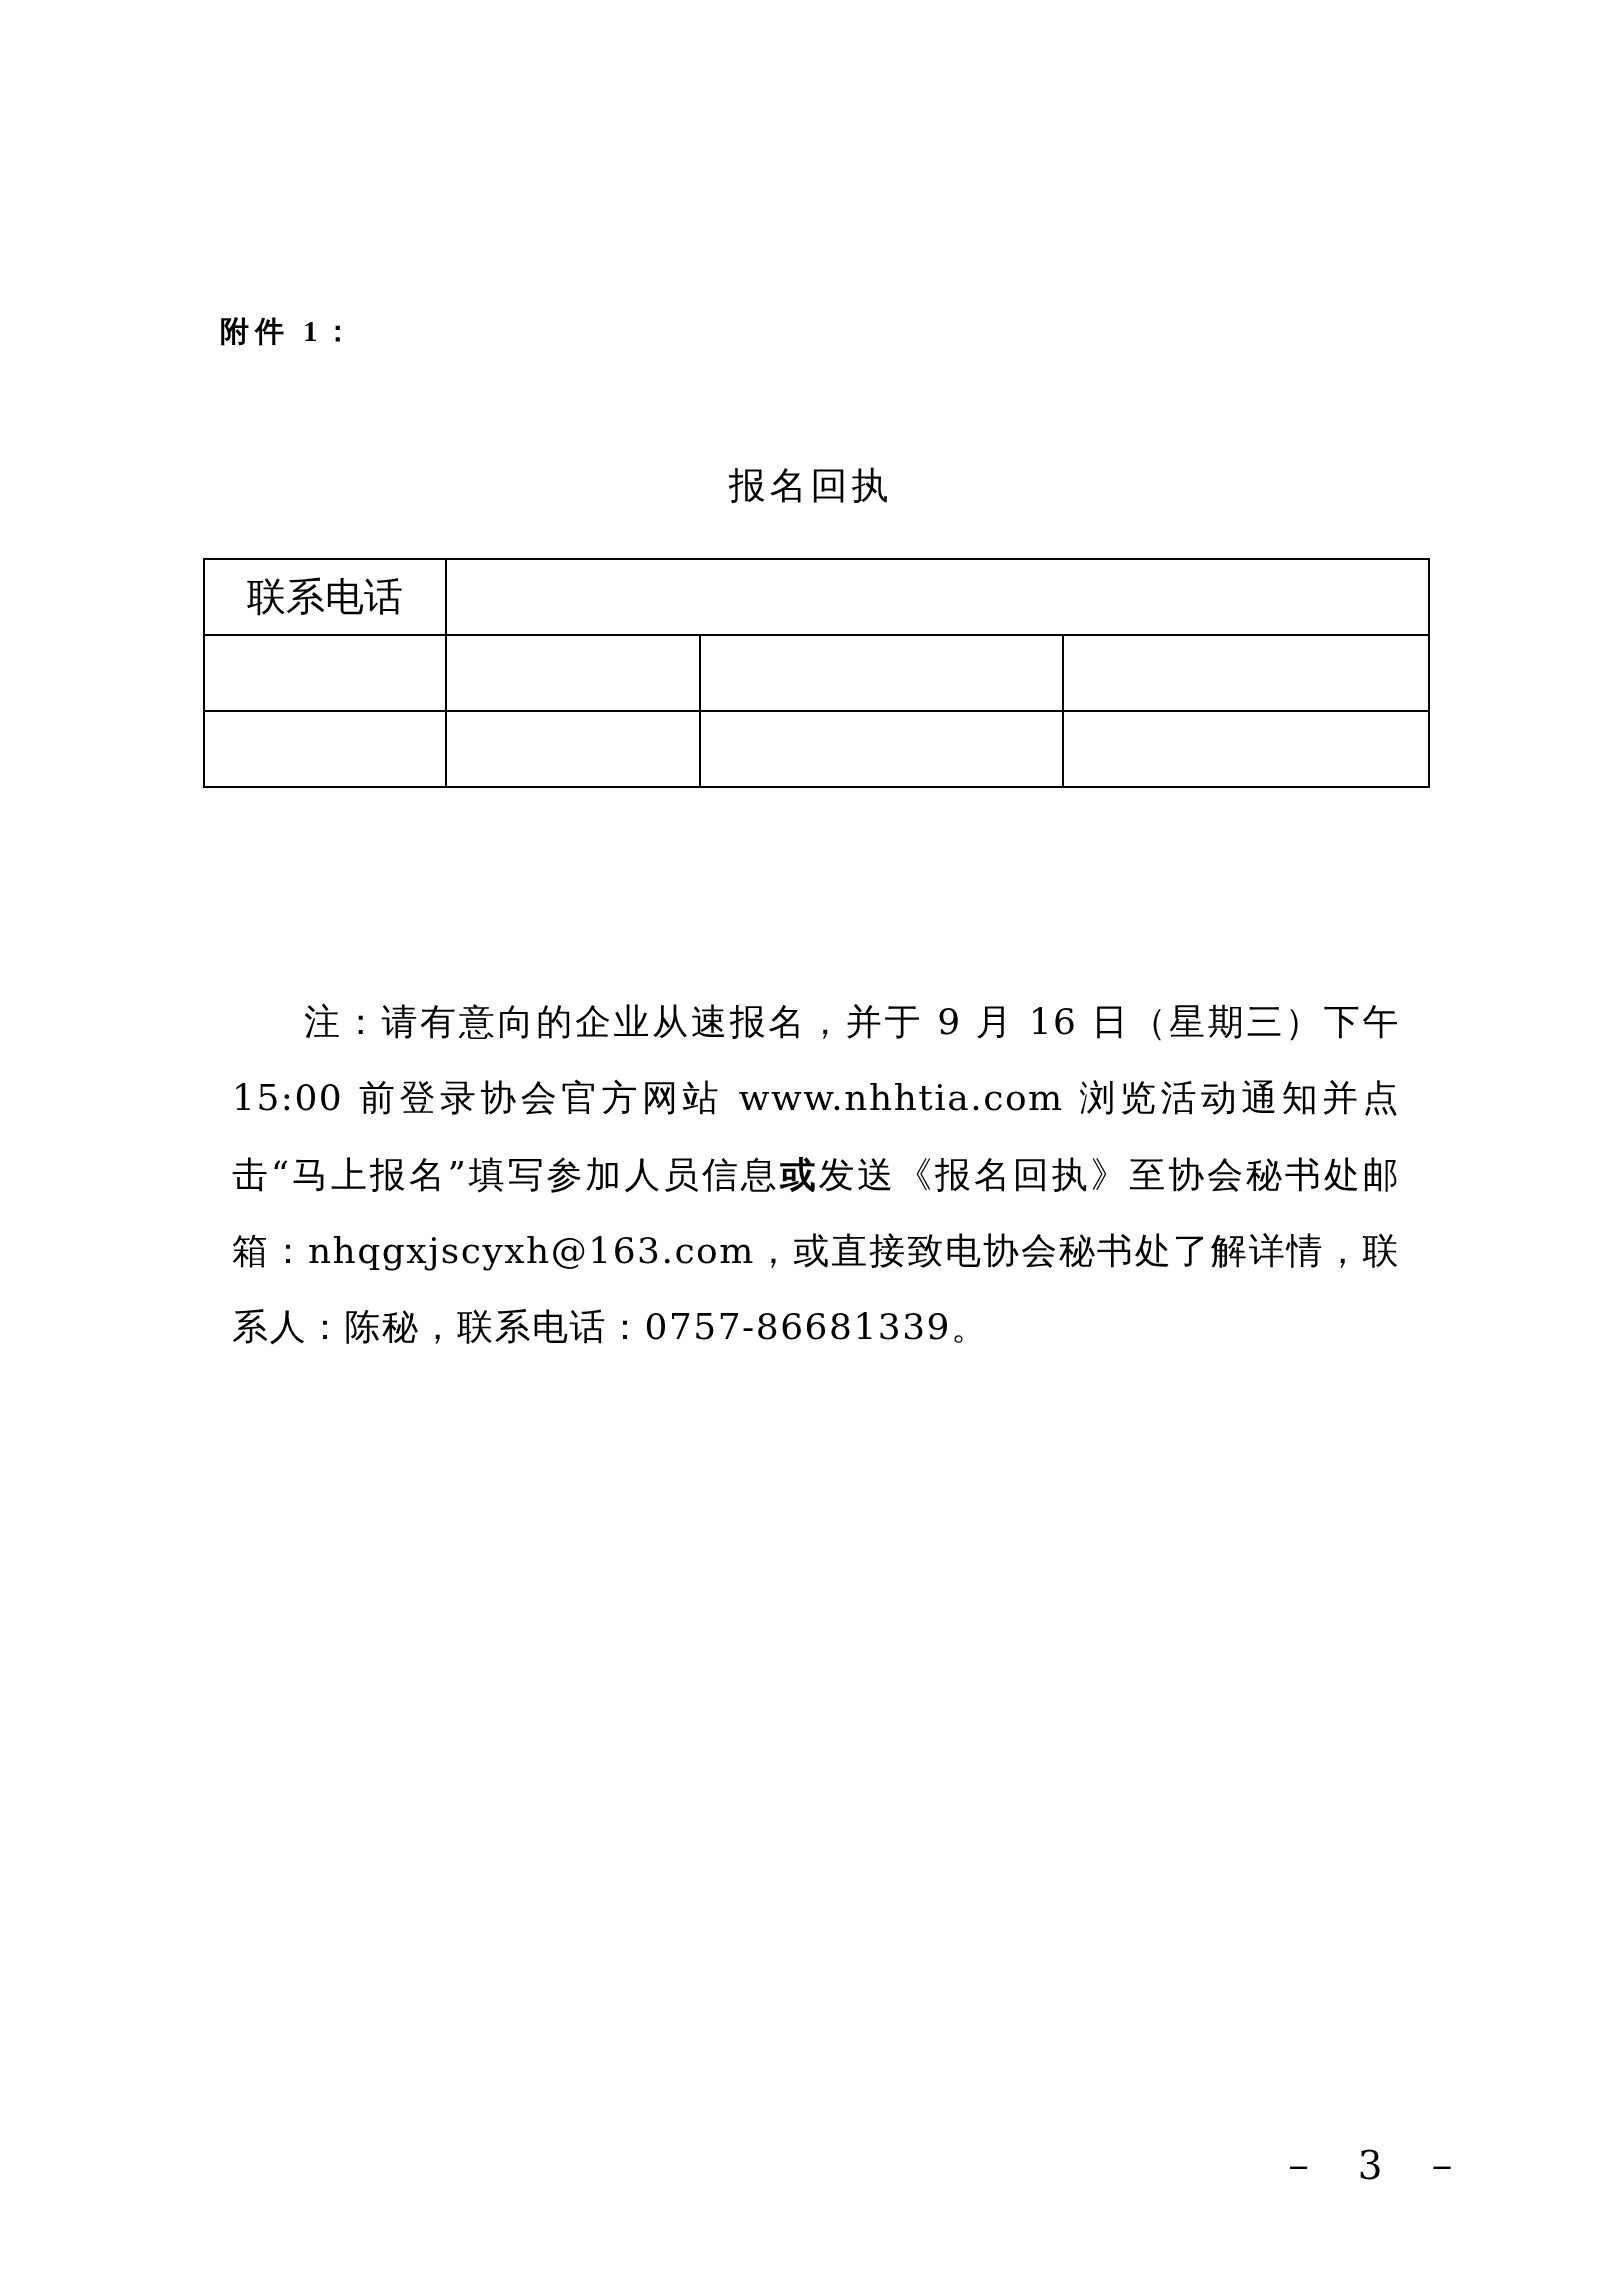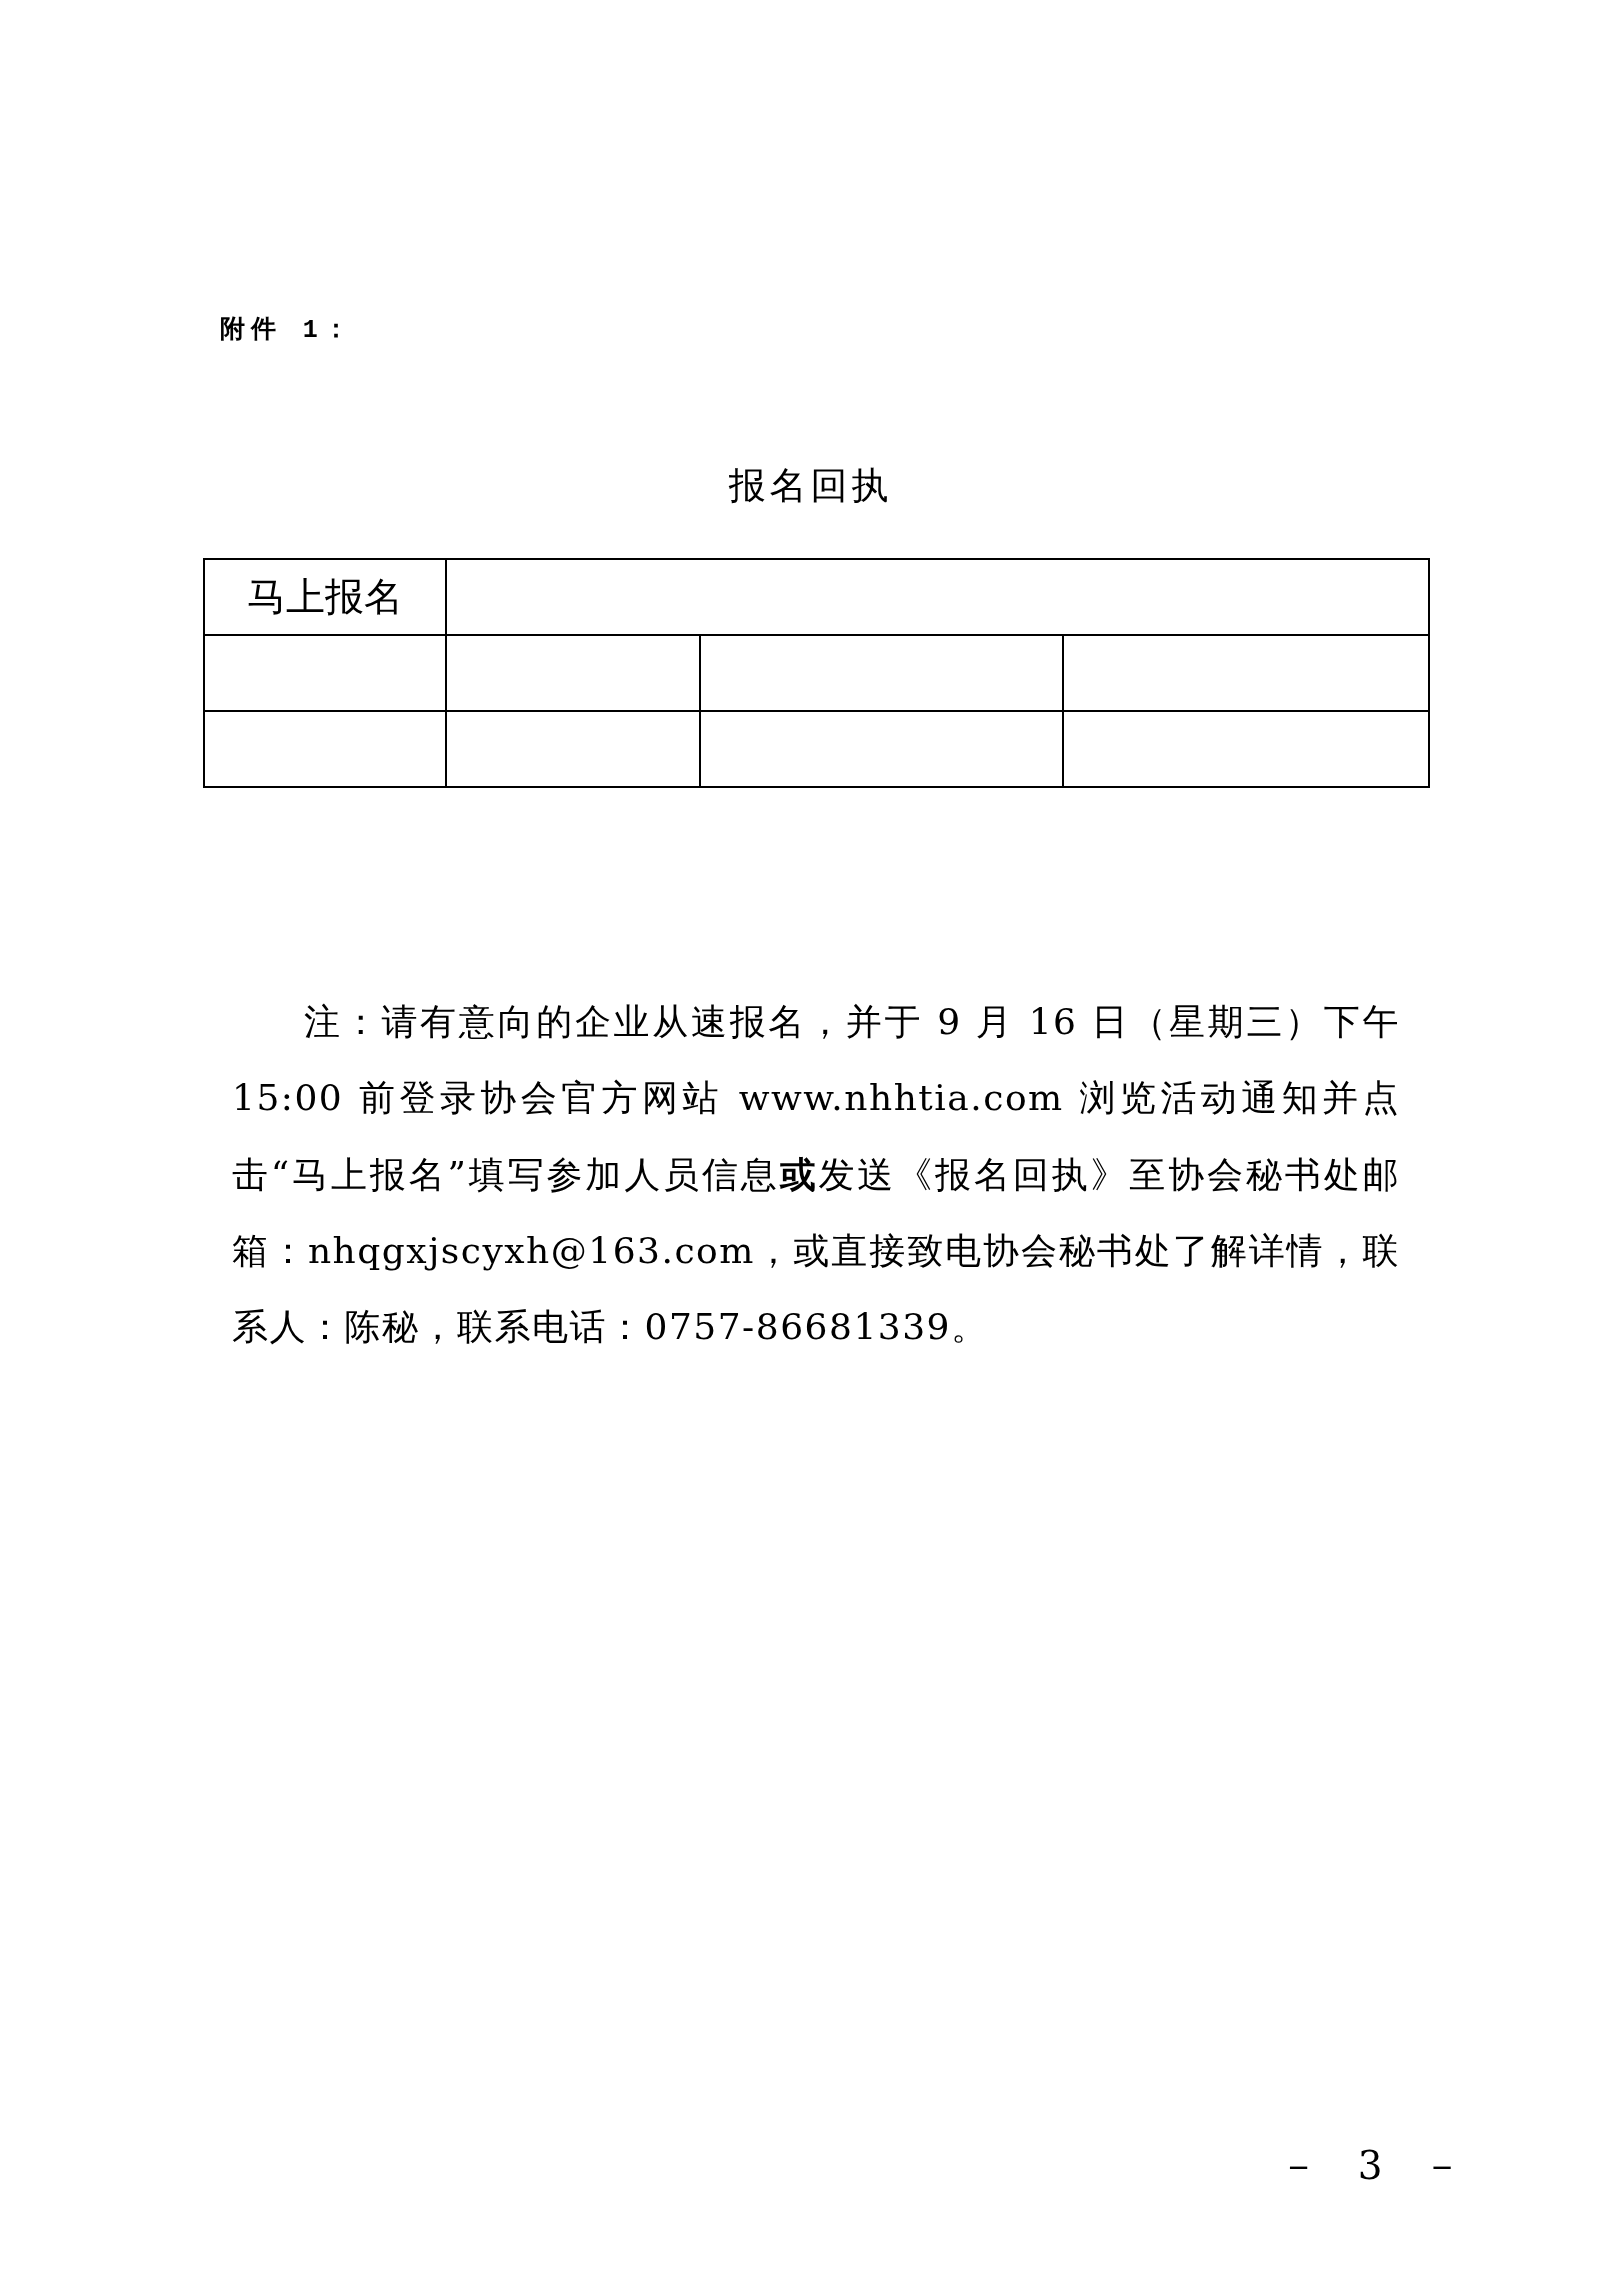"附件 1：" .attach { font-family: Liberation Mono, monospace -> Liberation Serif, serif; font-size: 25px -> 29px }
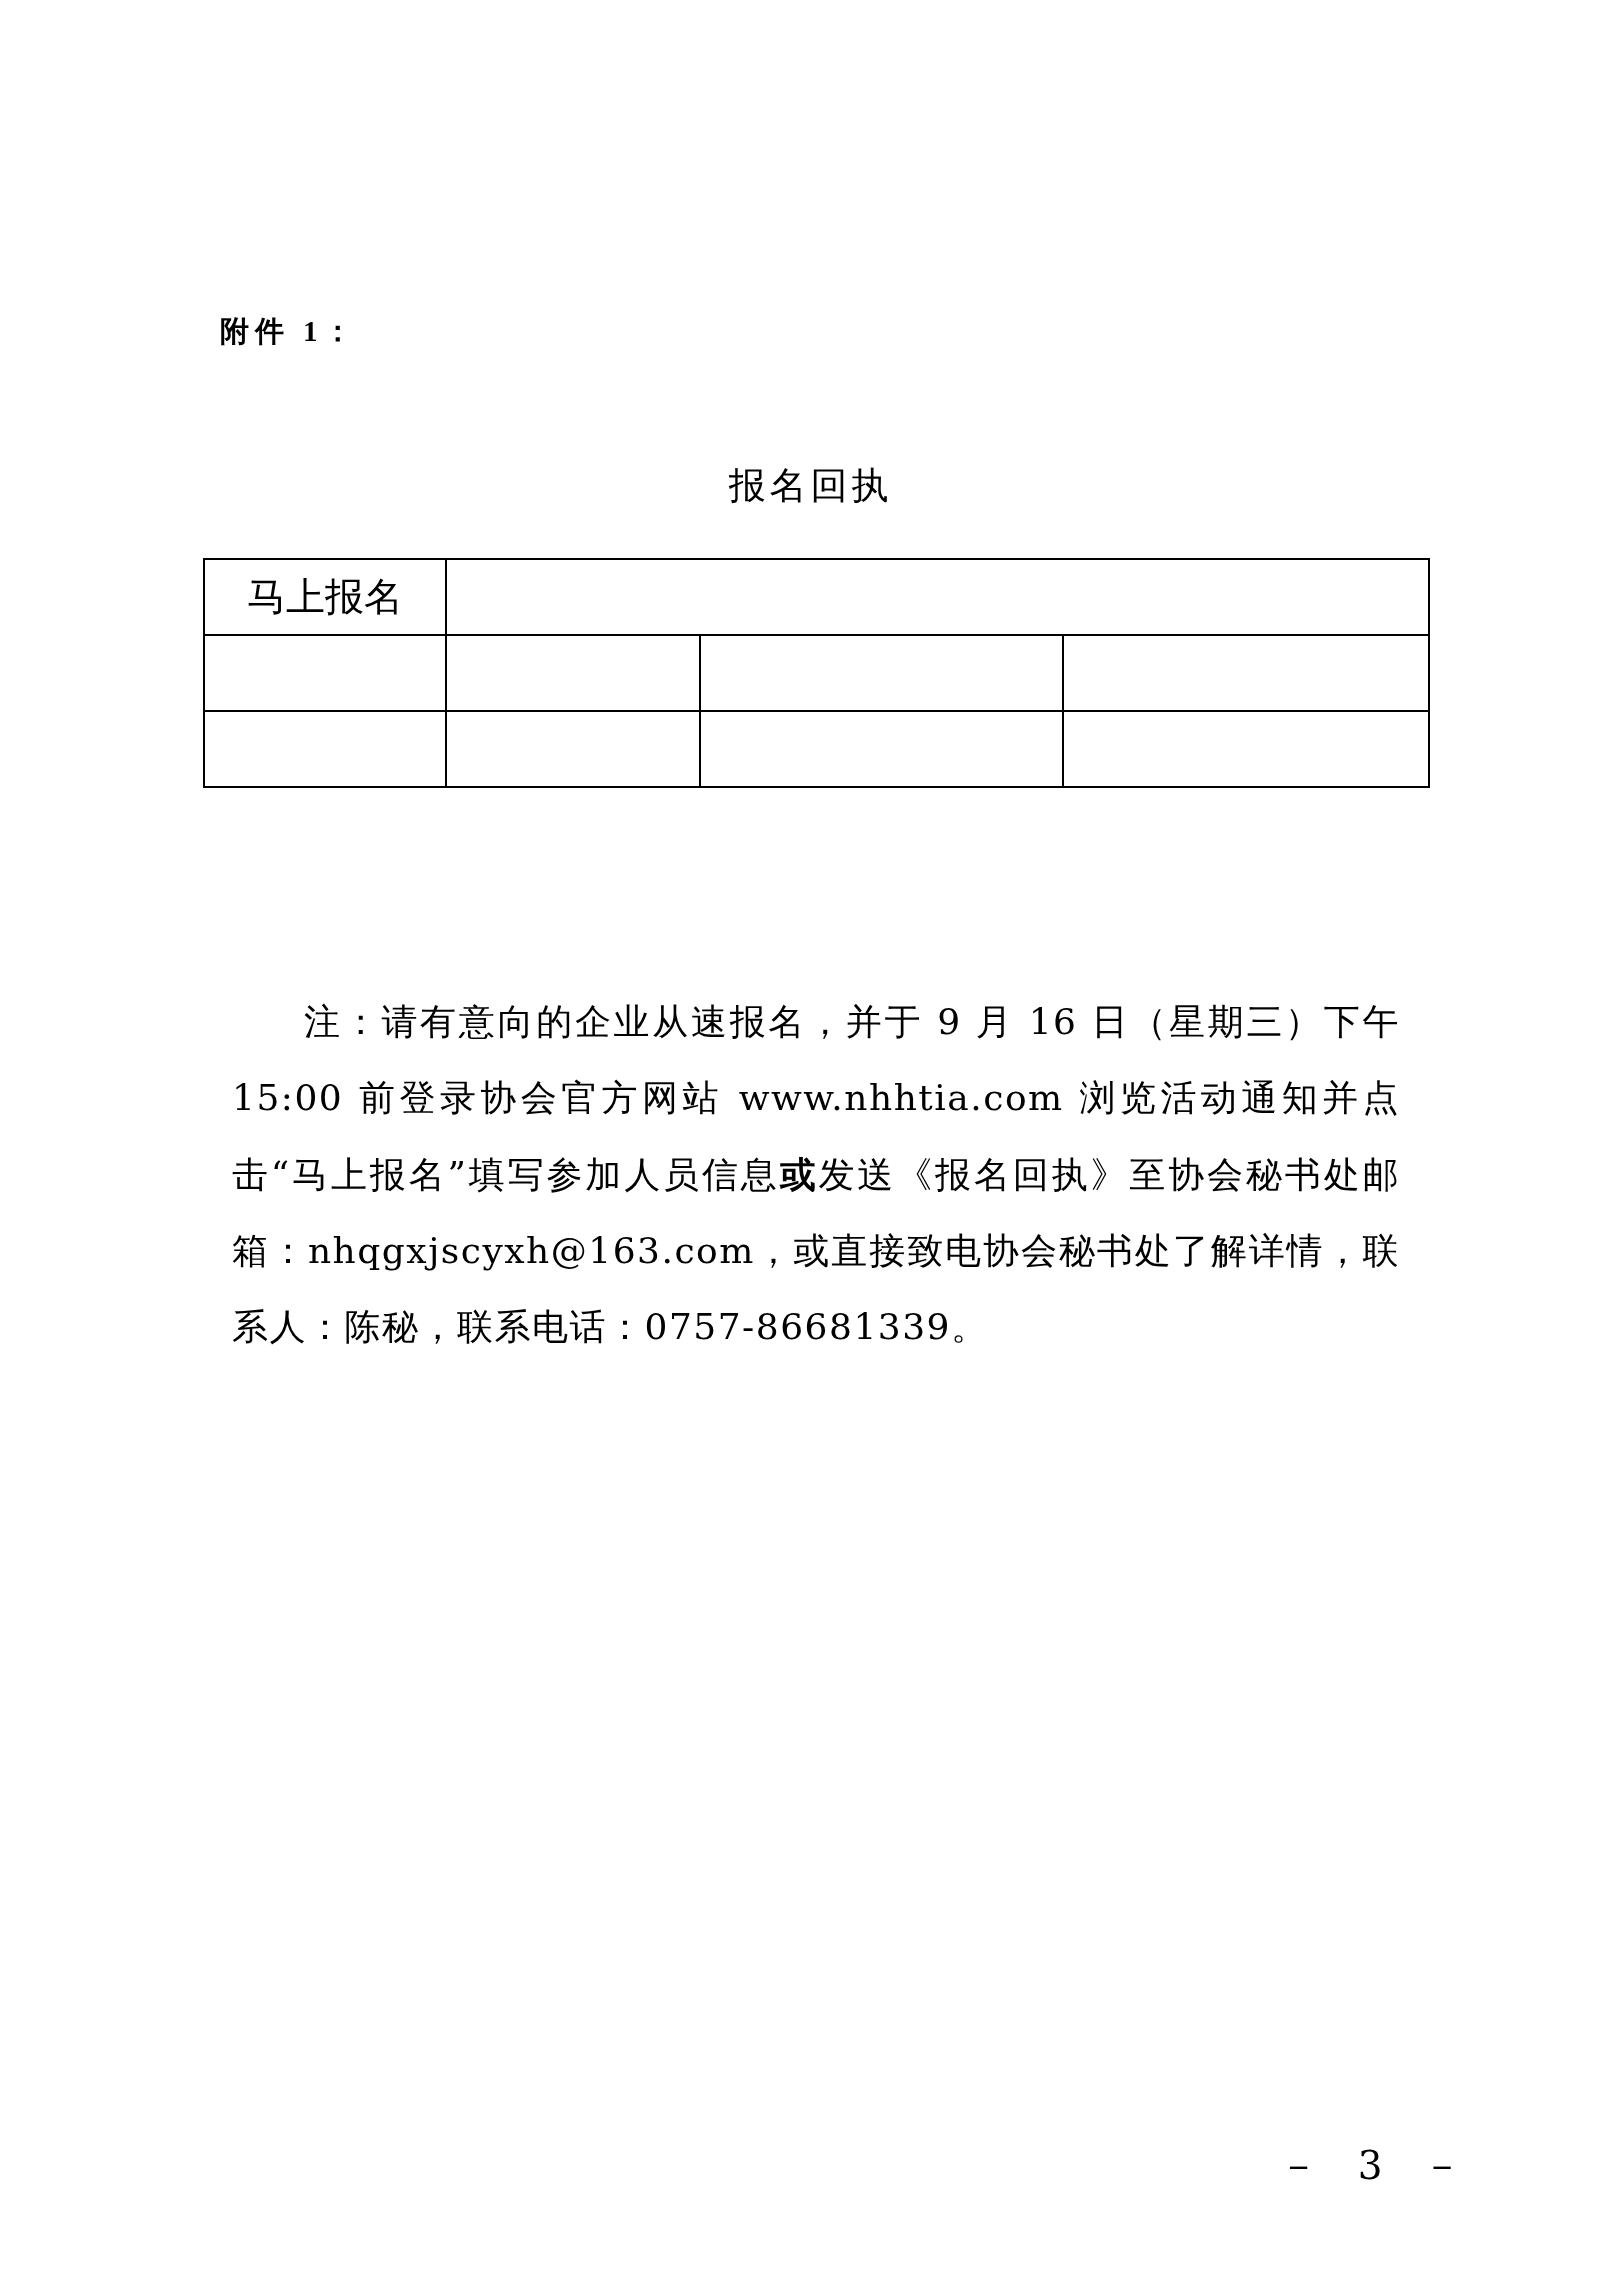"马上报名" td { text: 马上报名 -> 联系电话 }
